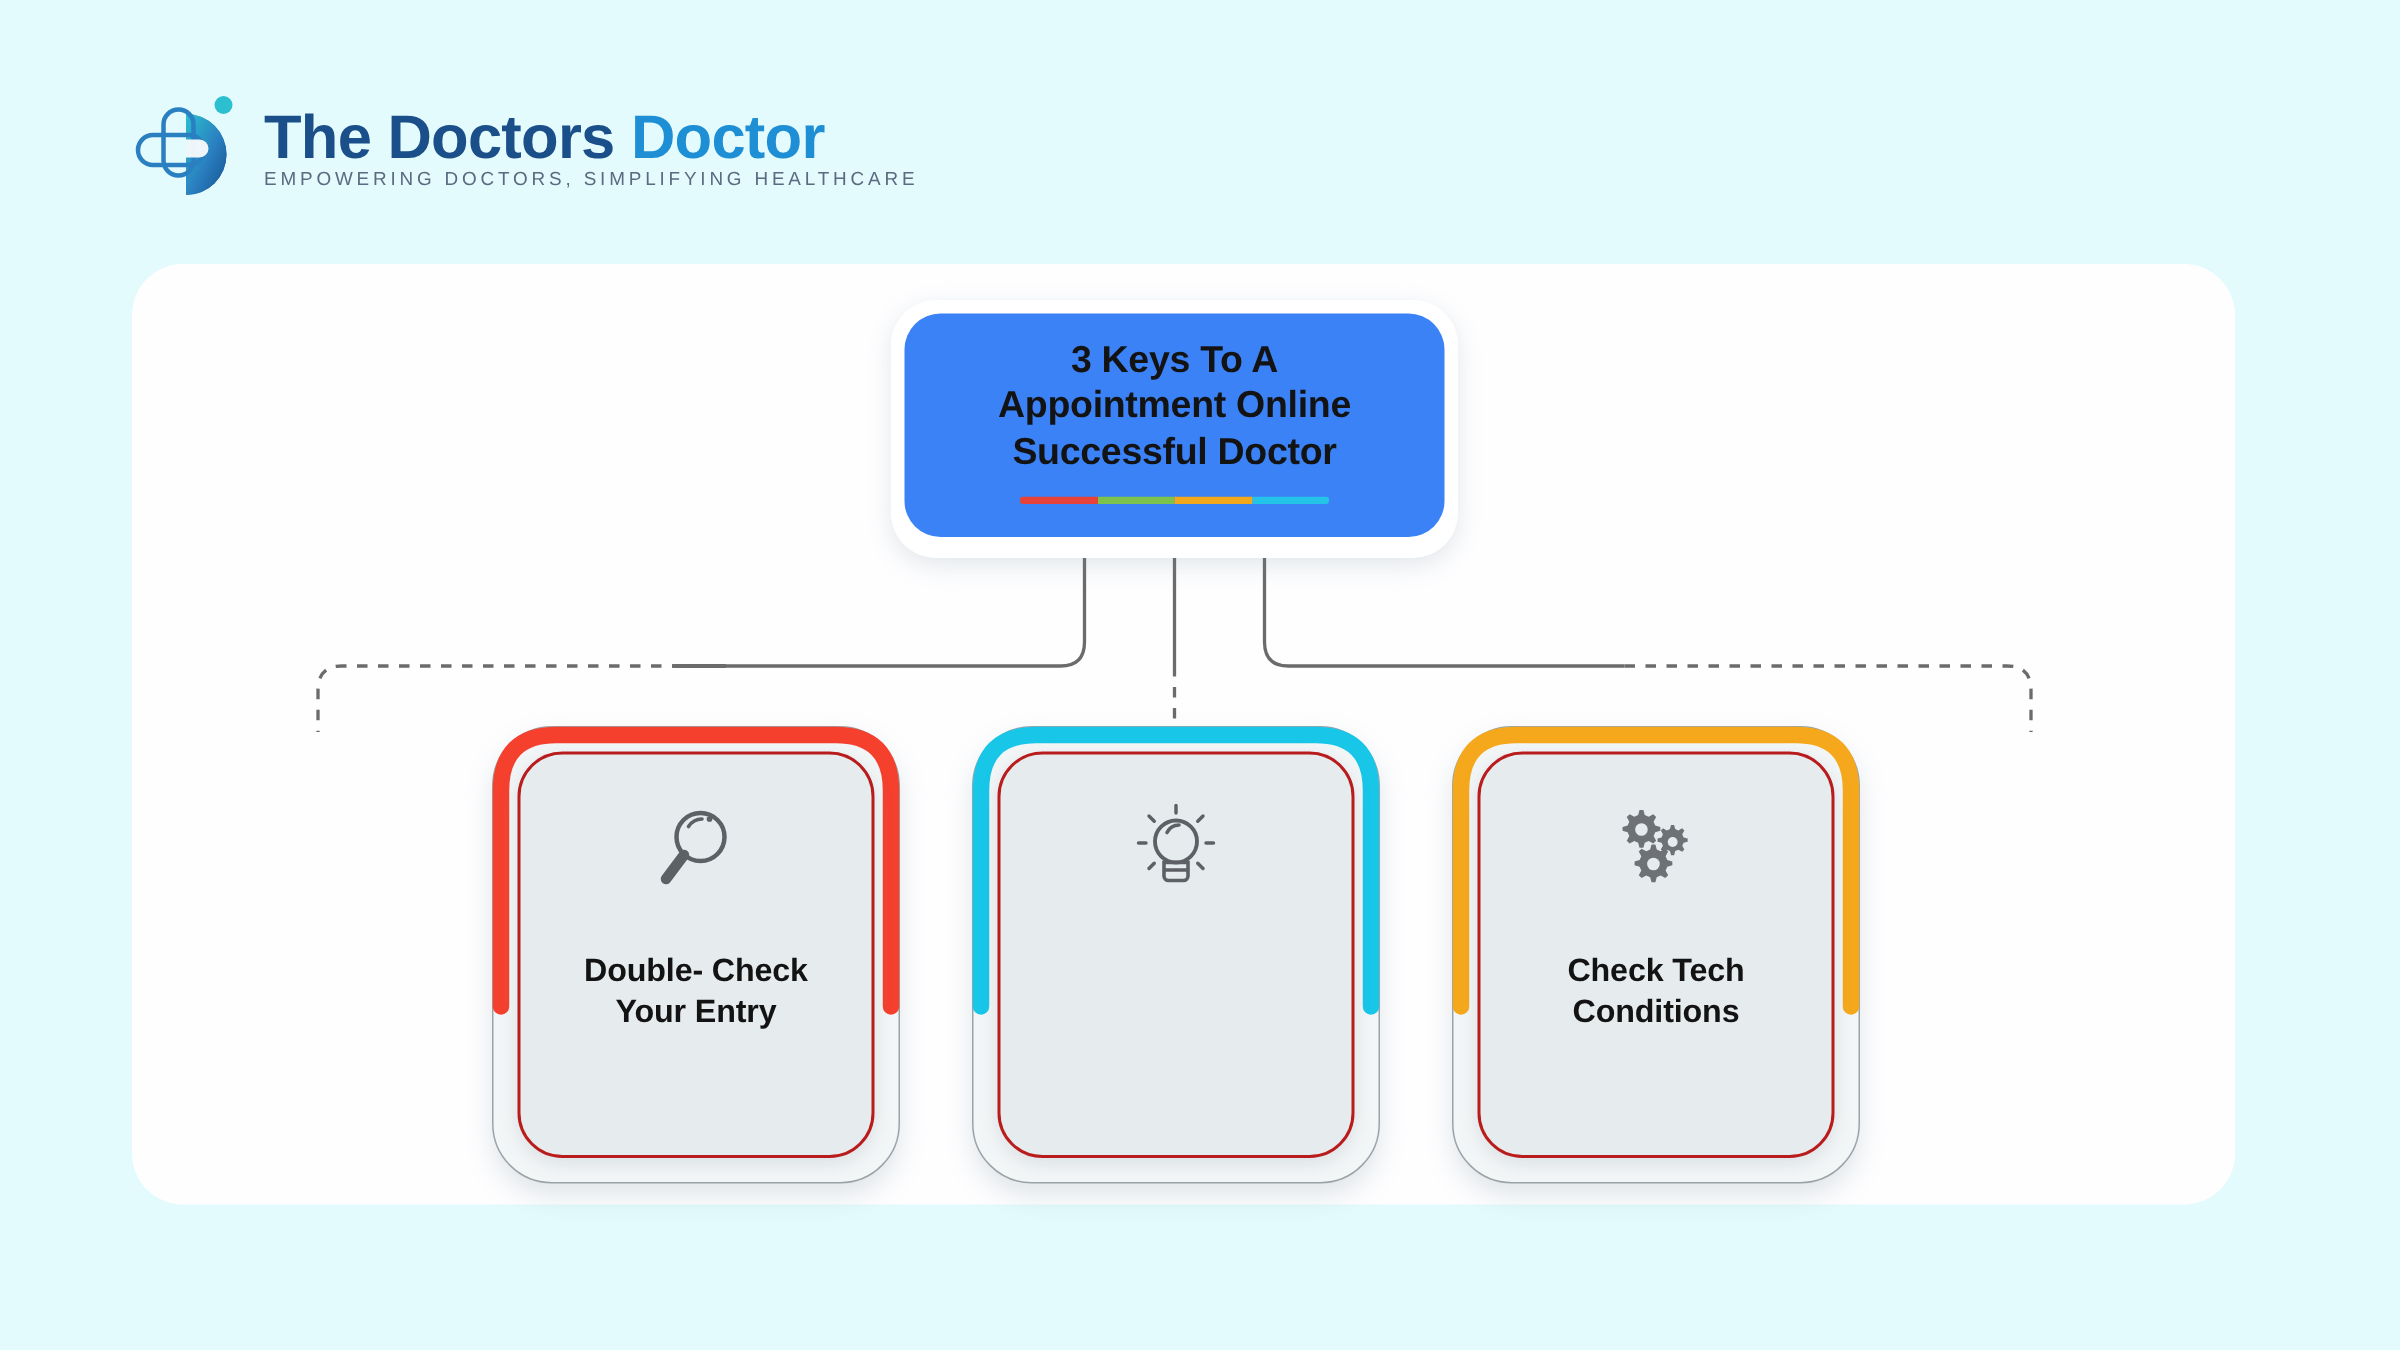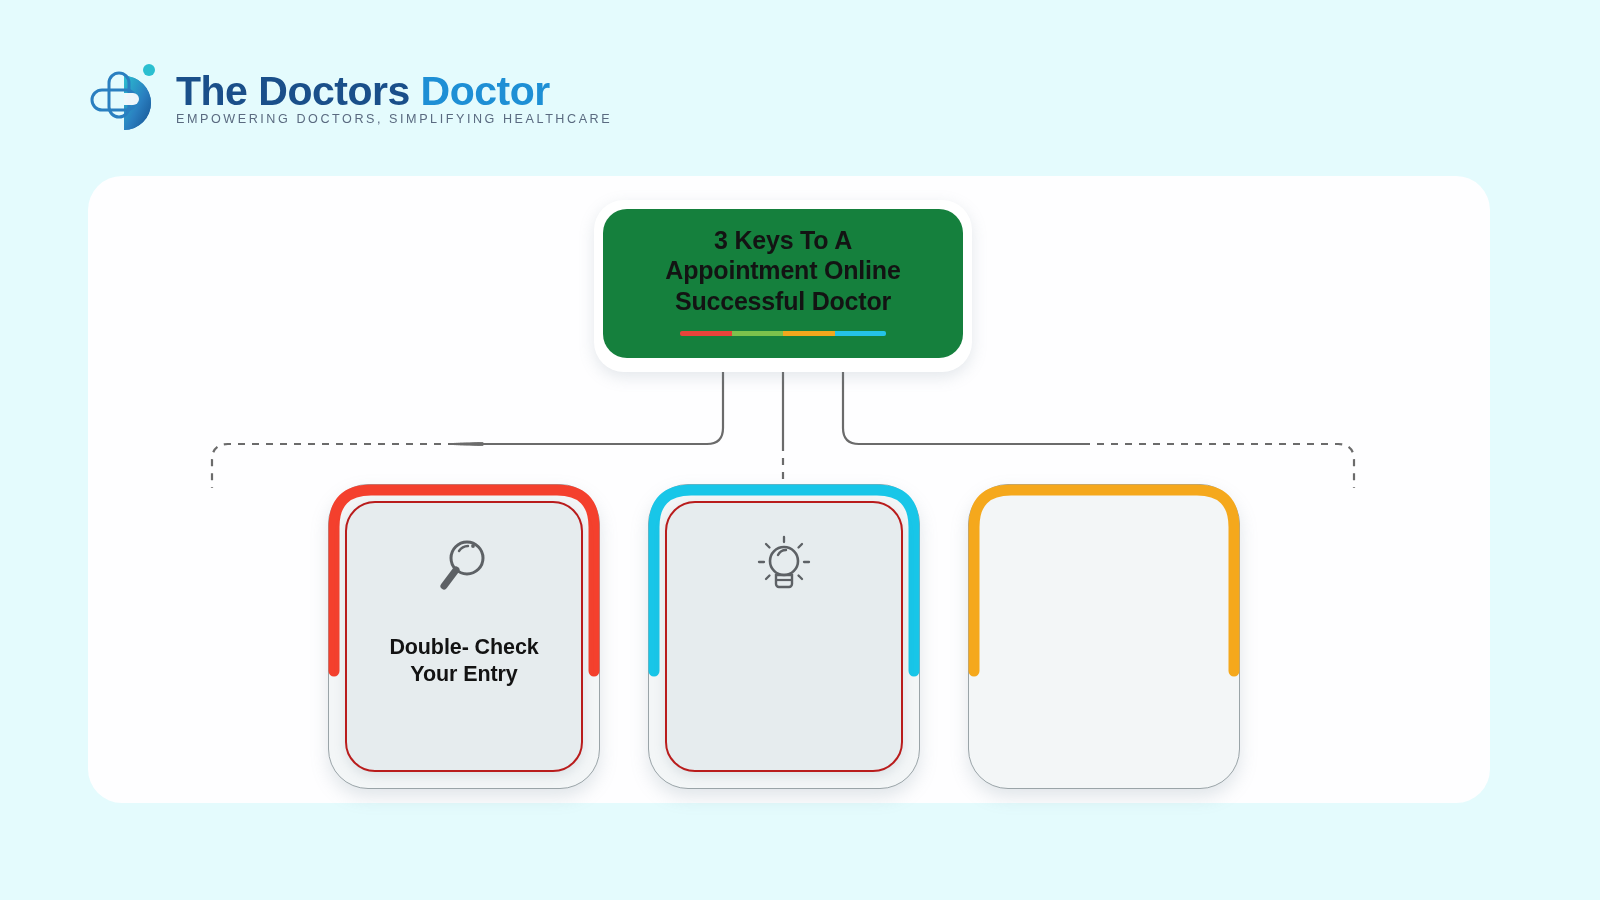"3 Keys To A" .title-card .inner { background: #15803d -> #3b82f6 }
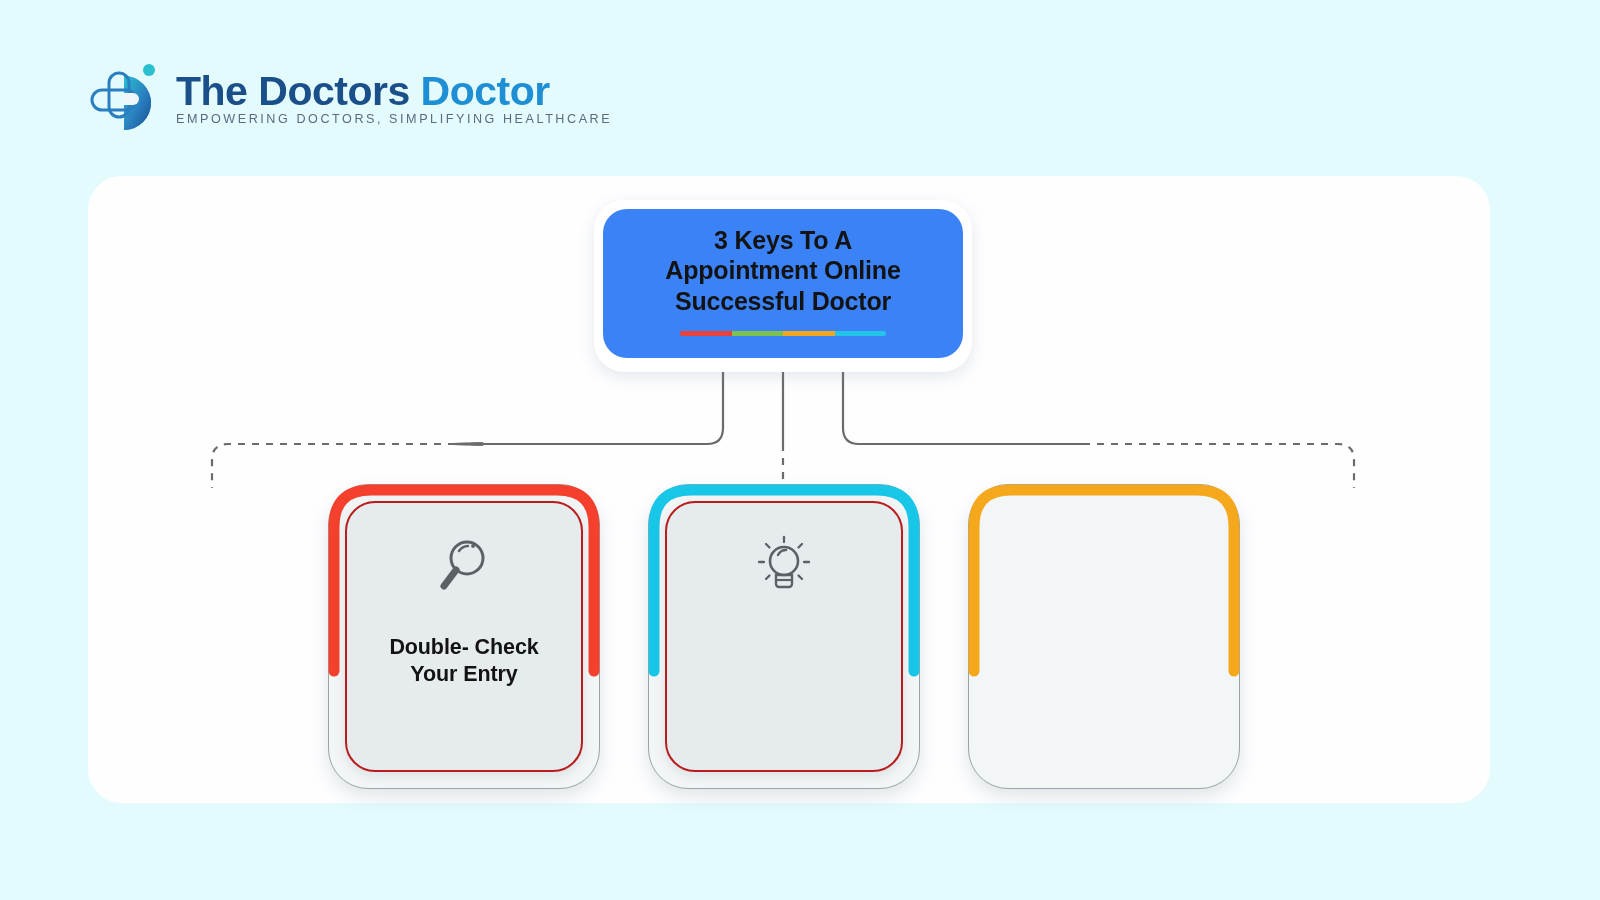"Check Tech" div.inner { html: none -> <div> <div> <svg> <g> <path></path> <circle></circle> <path></path> <circle></circle> <path></path> <circle></circle> </g> </svg> </div> <div> <div>Check Tech</div> <div>Conditions</div> </div> </div> }
